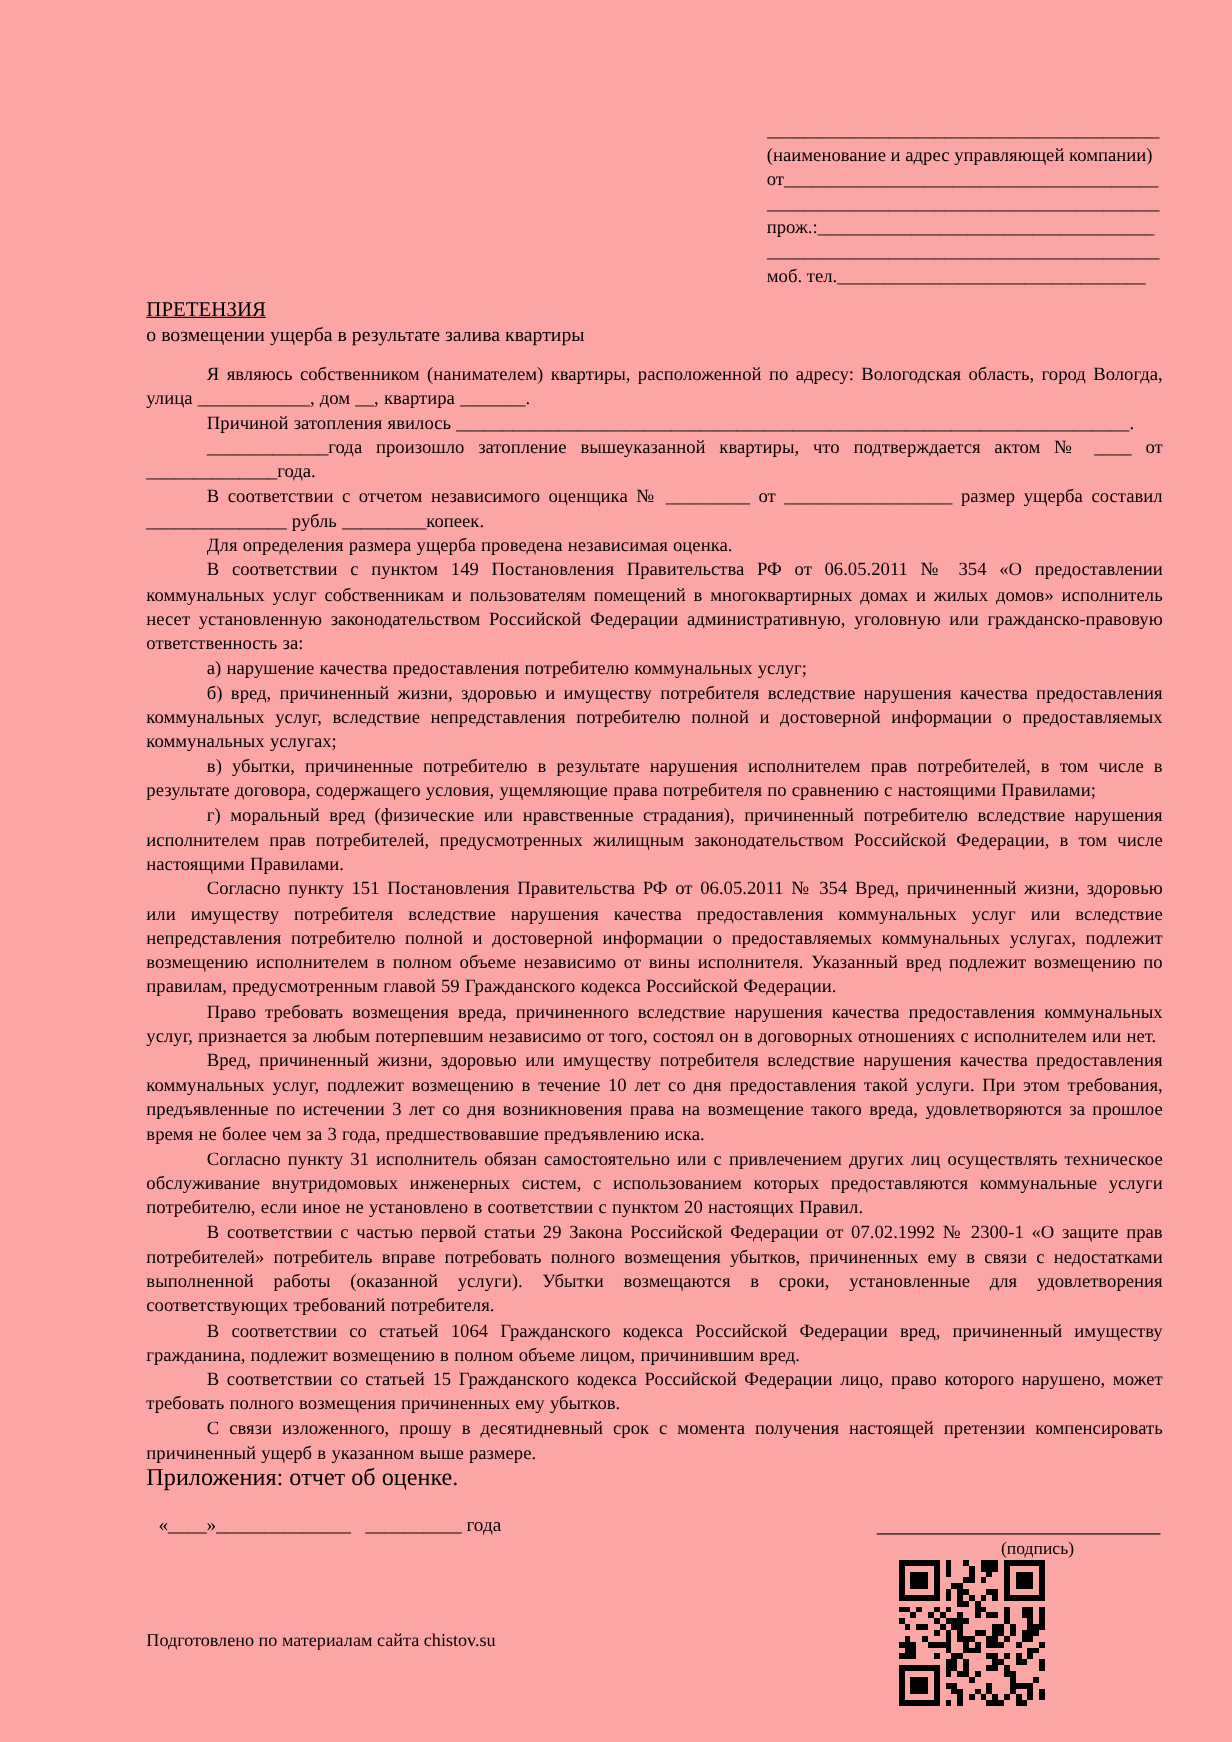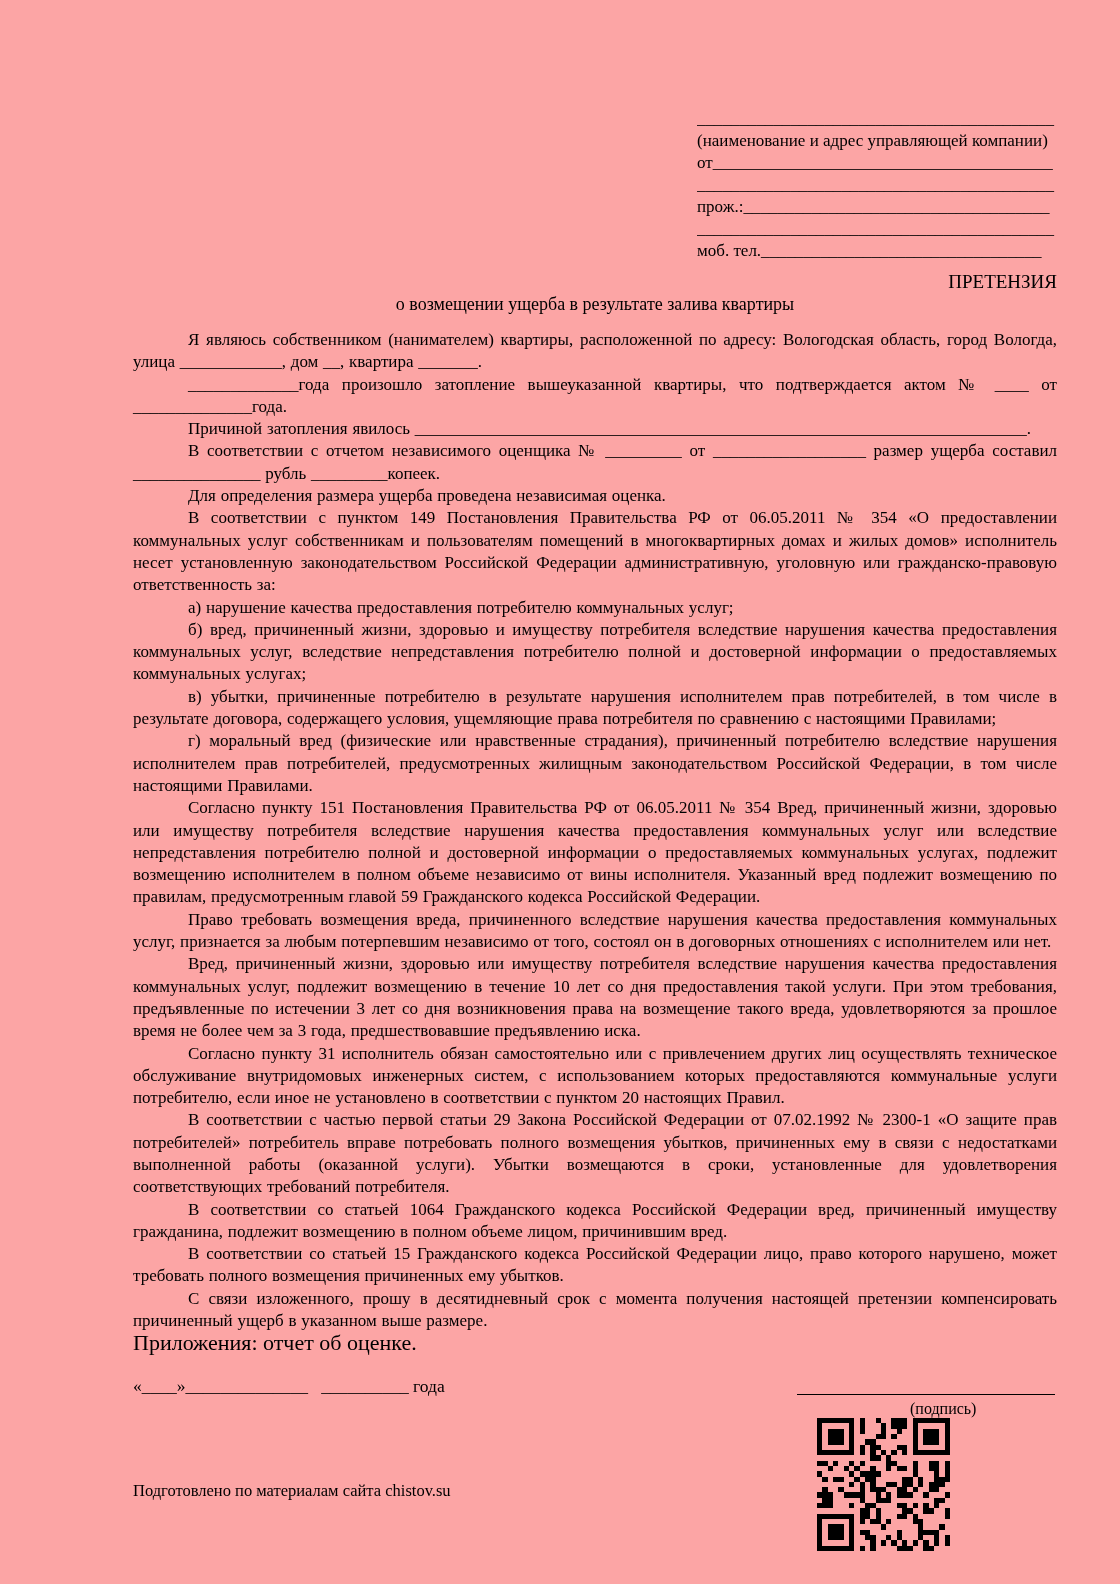"ПРЕТЕНЗИЯ" .title { text-align: right -> left; text-decoration: none -> underline }
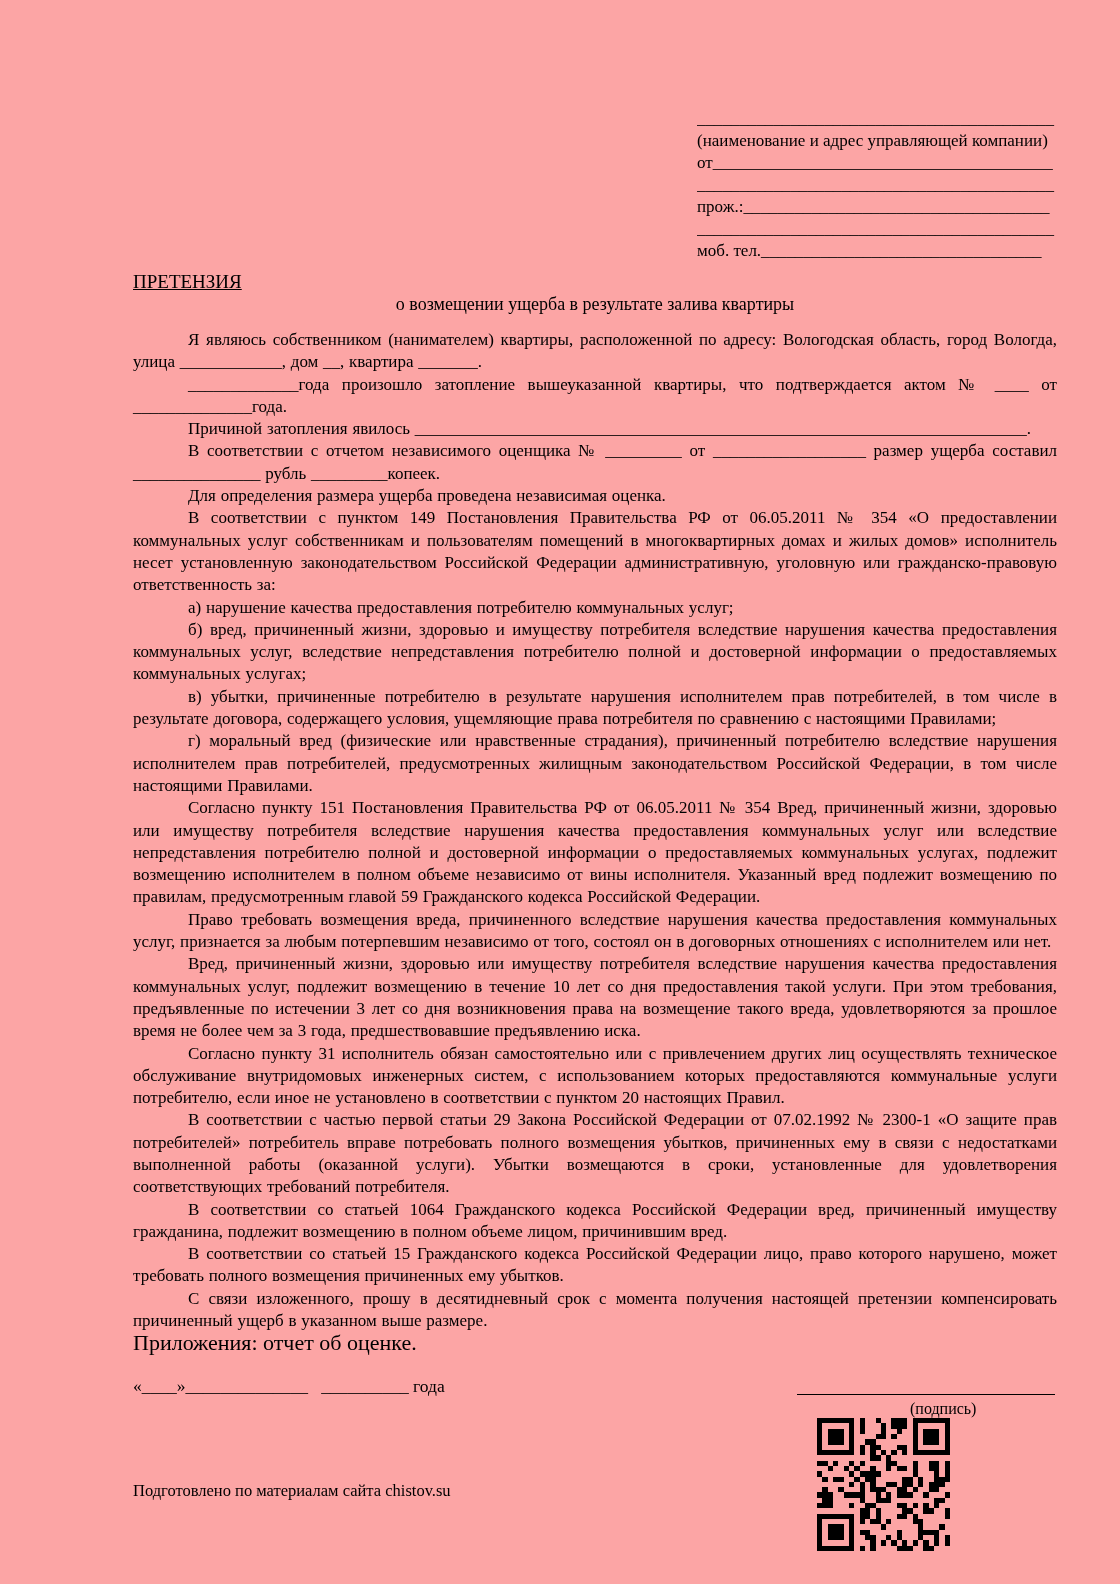"о возмещении ущерба в результате" .subtitle { text-align: center -> left }
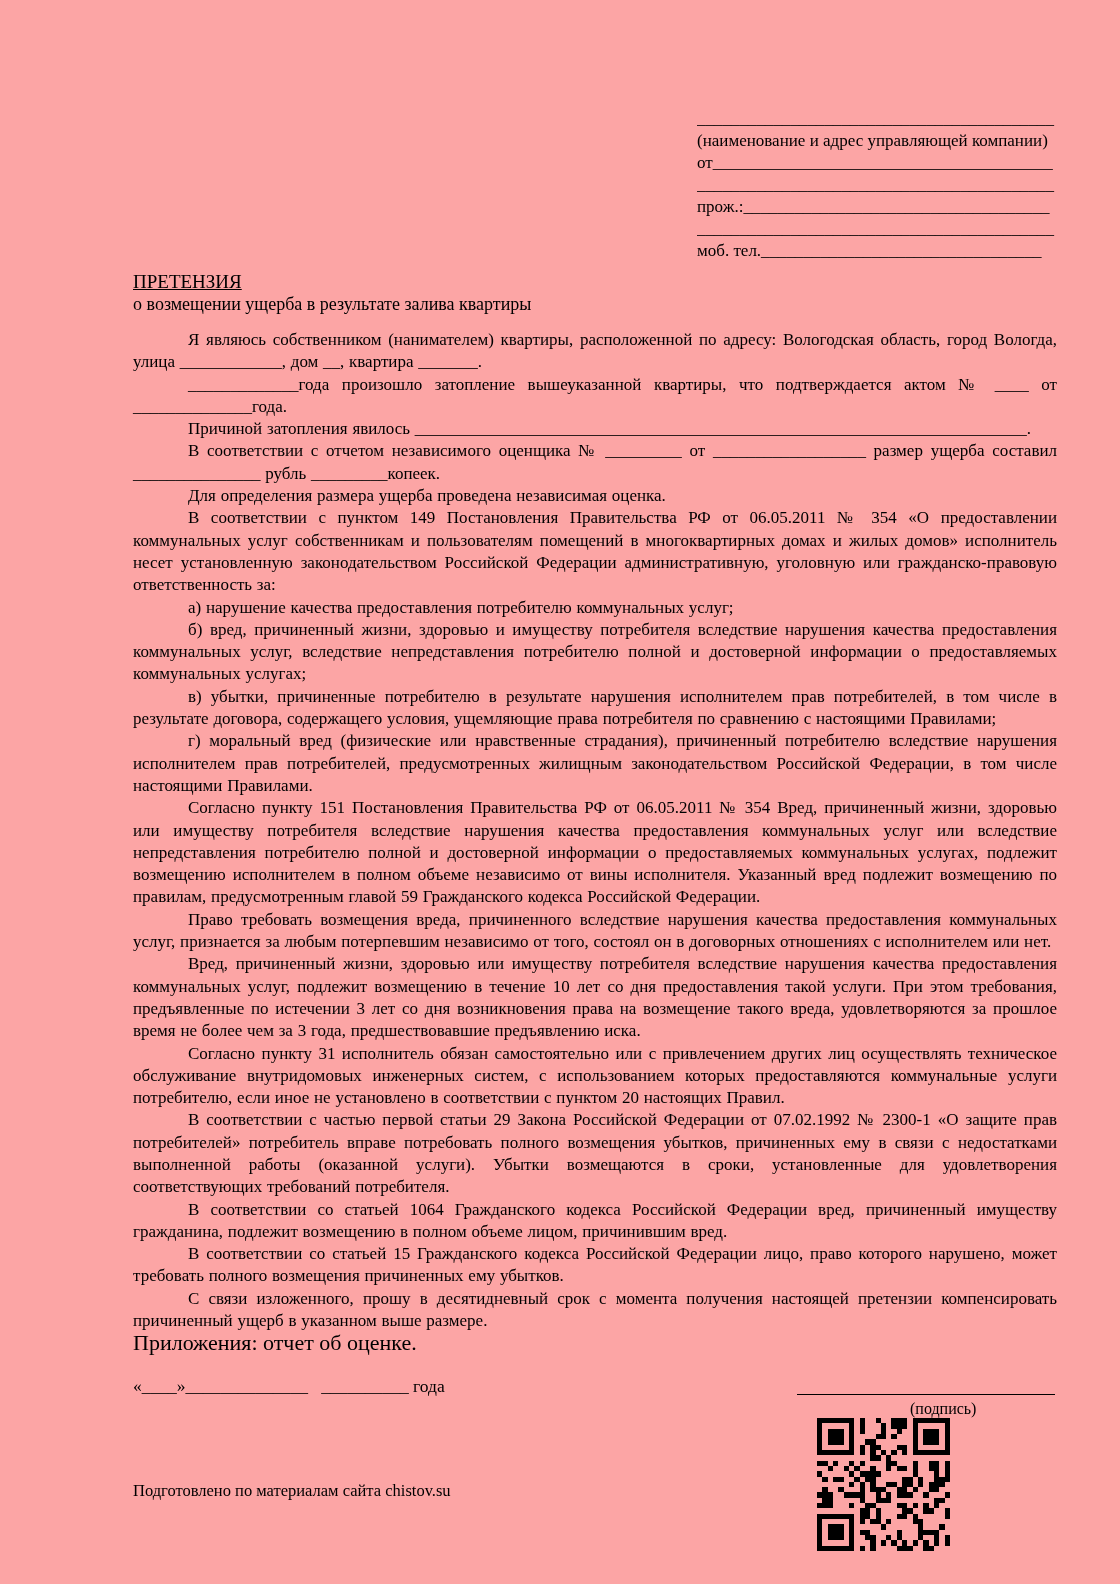"_____________года произошло затопление" p { order: before "Причиной затопления явилось" -> after "Причиной затопления явилось" }
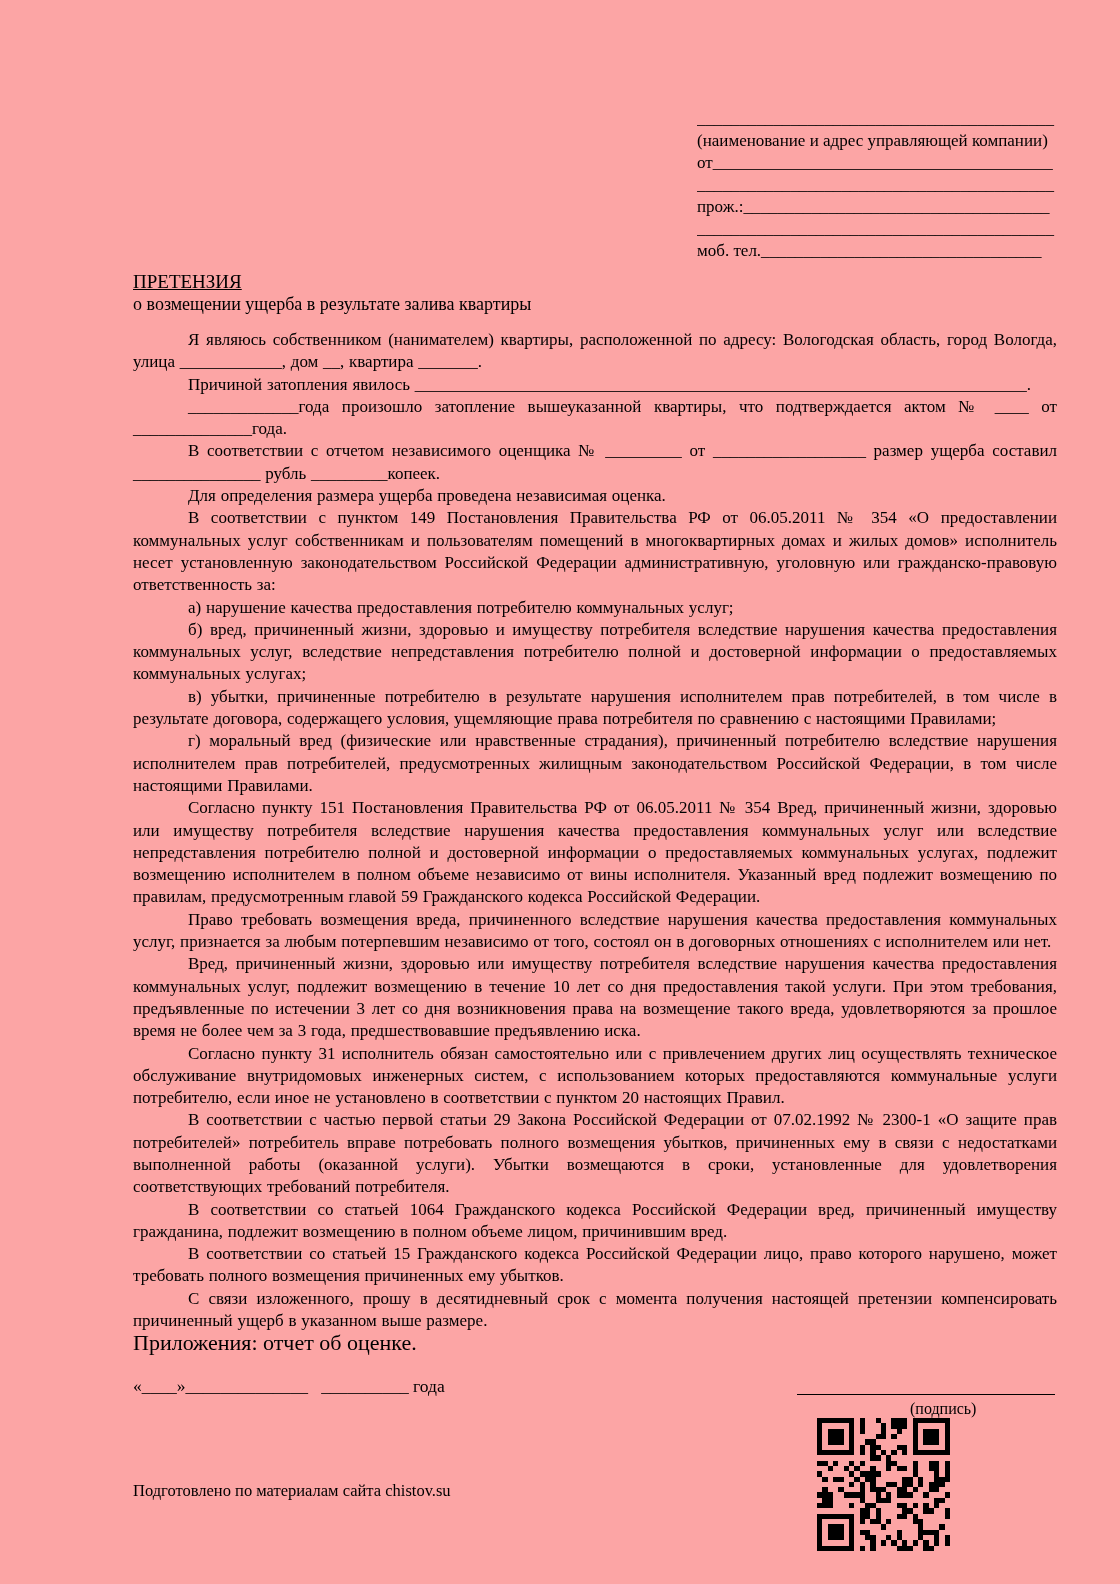"«____»______________ __________ года" .date-line { left: 133px -> 144px }
